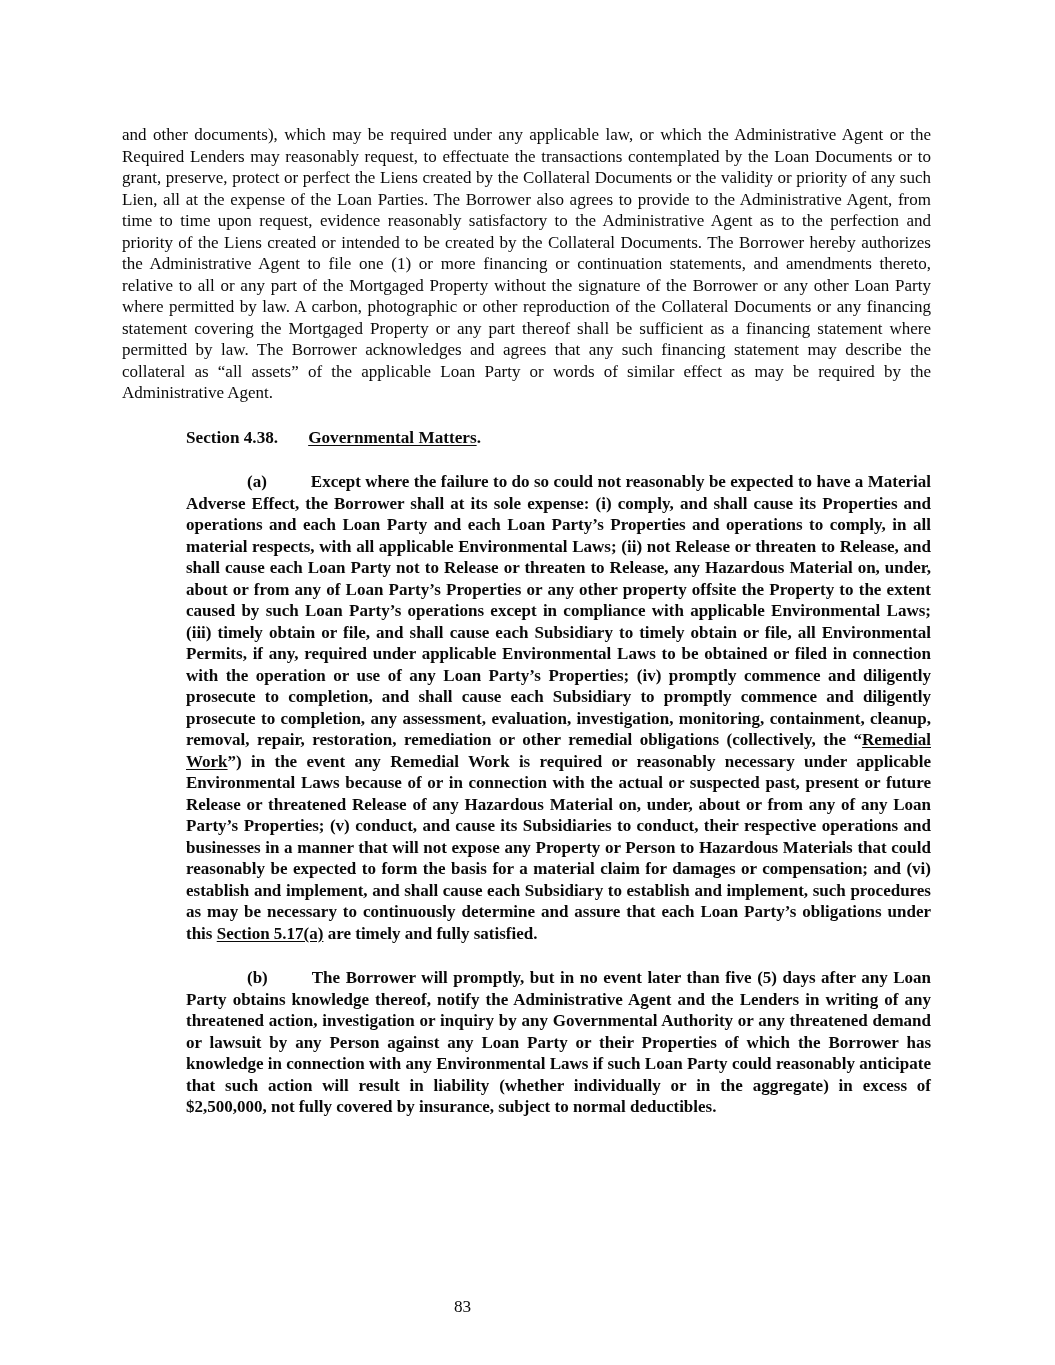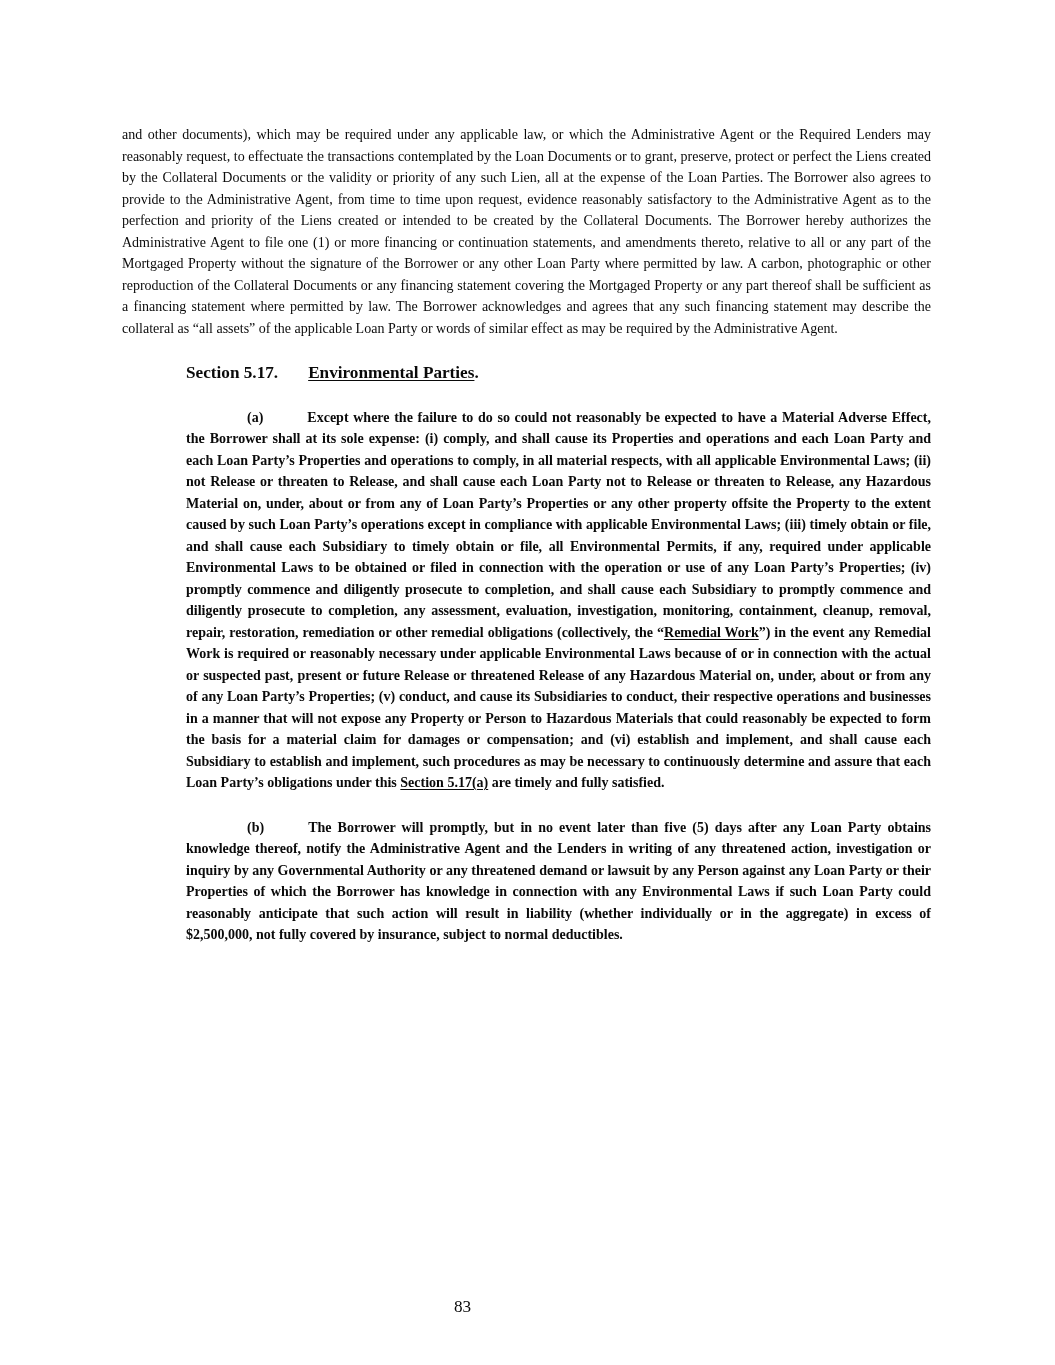"and other documents), which may" .para { font-size: 14px -> 17px }
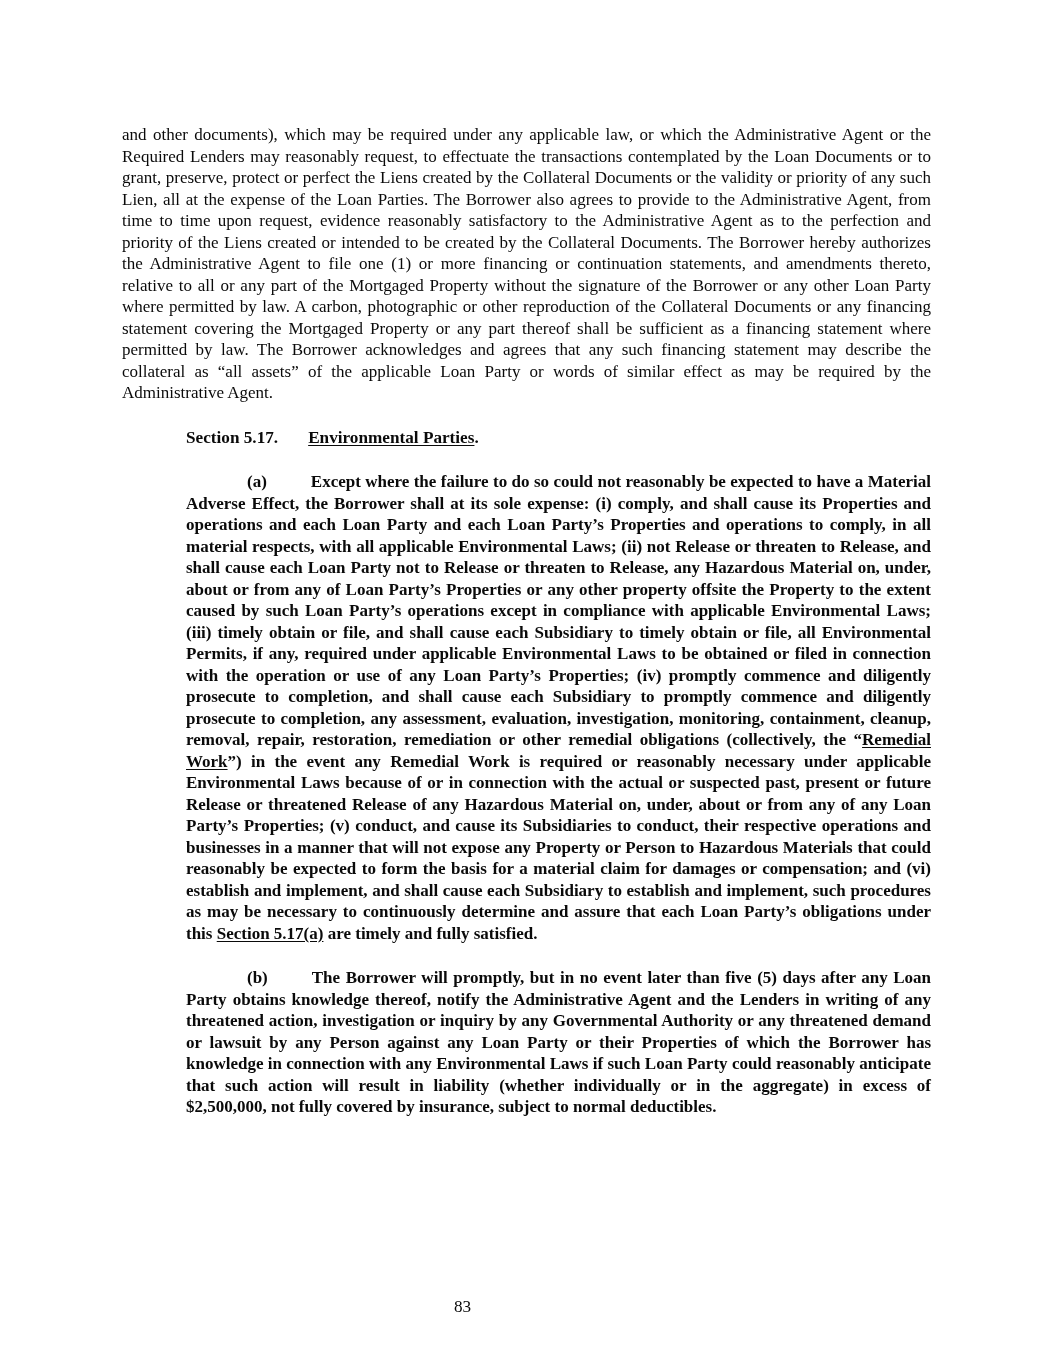"Section 5.17." span.b { text: 5.17 -> 4.38 }
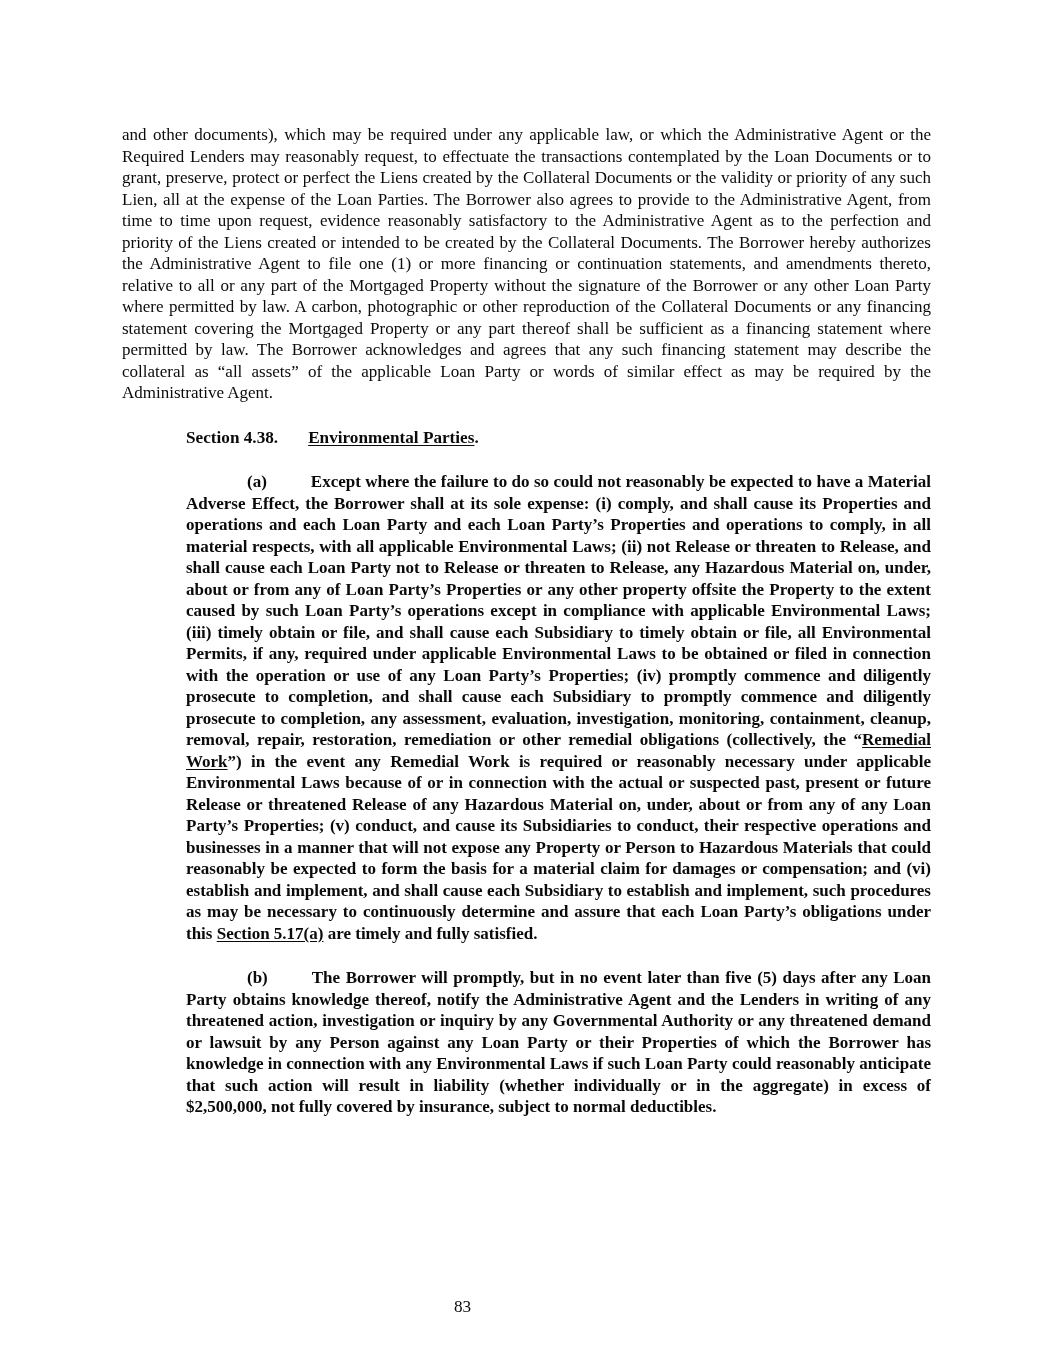"Environmental Parties" span.b { text: Environmental Parties -> Governmental Matters }
